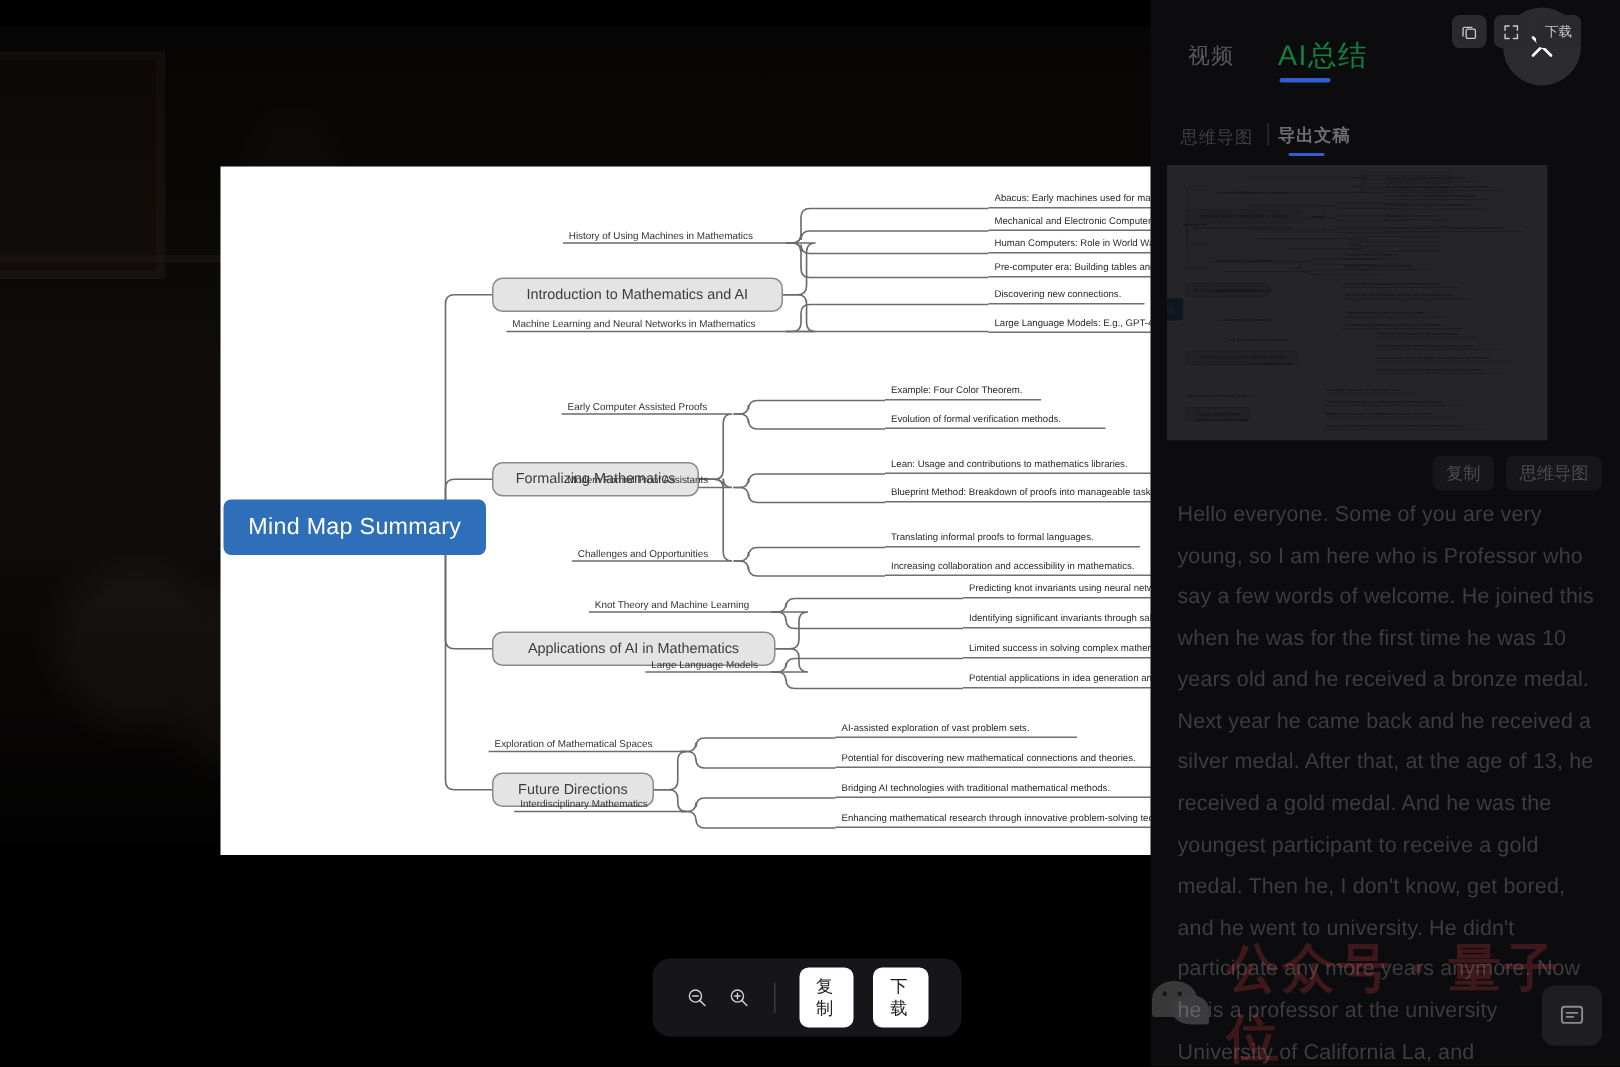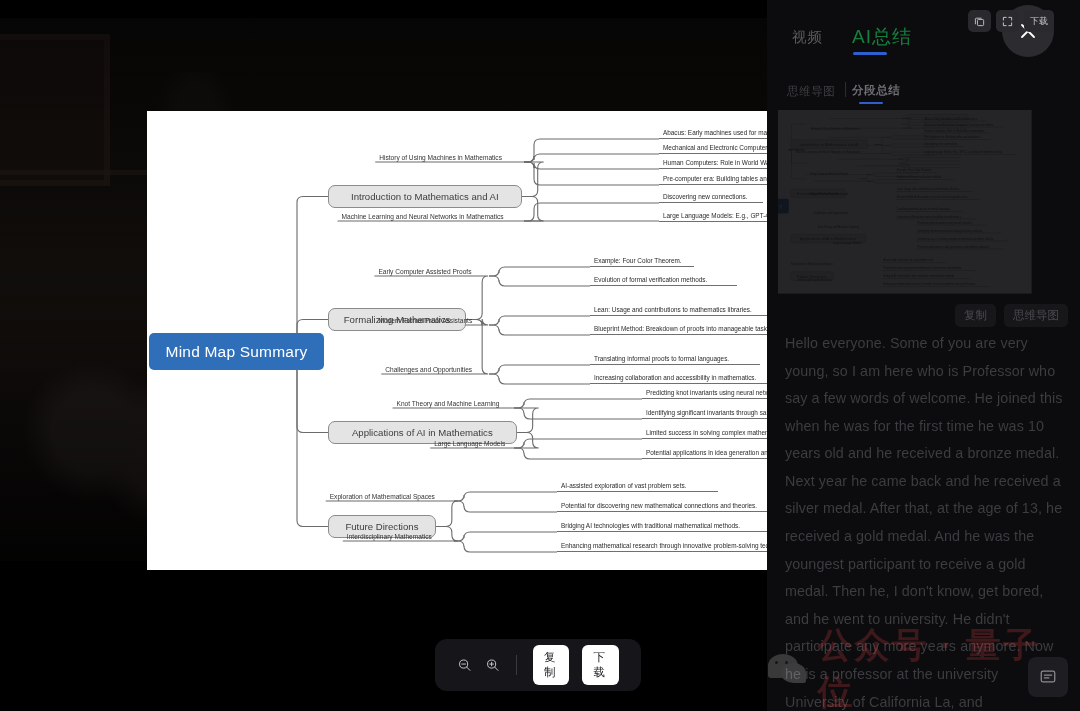"分段总结" div.rp-subtab { text: 分段总结 -> 导出文稿 }
